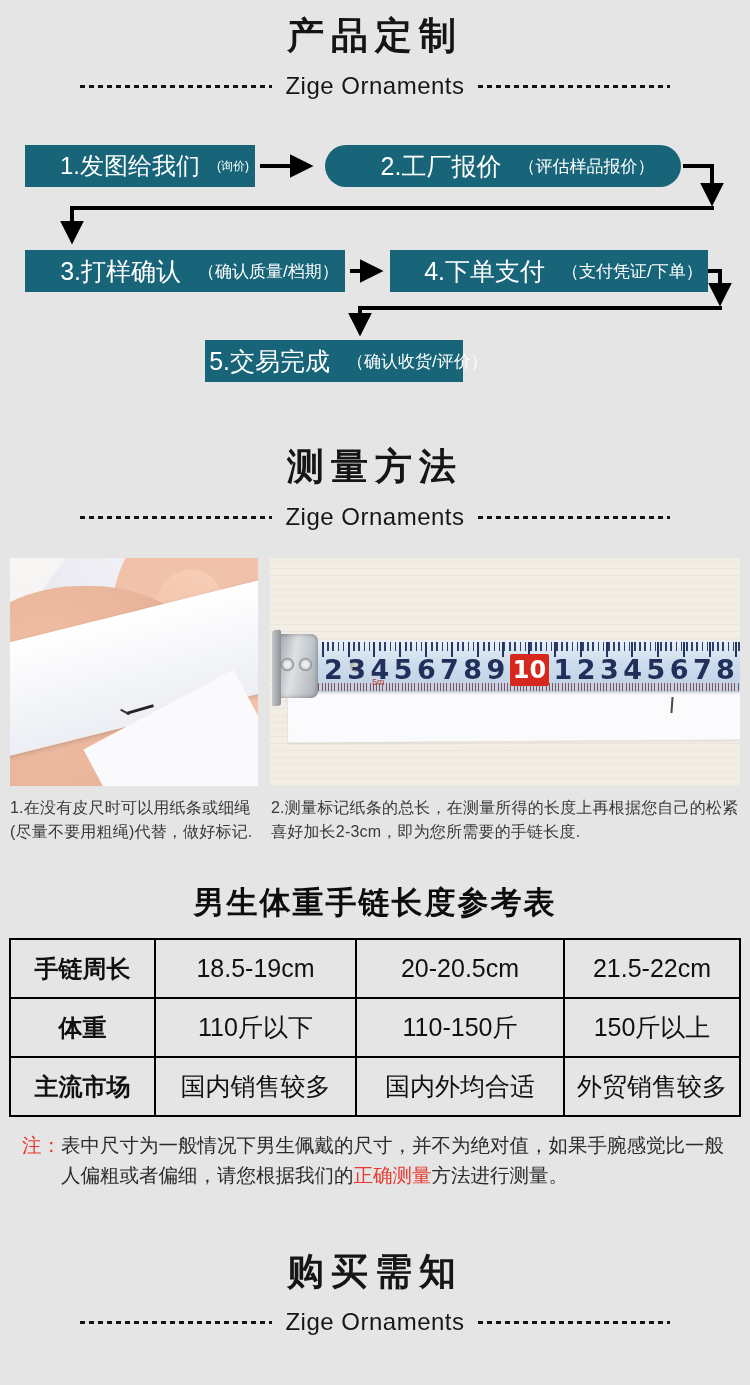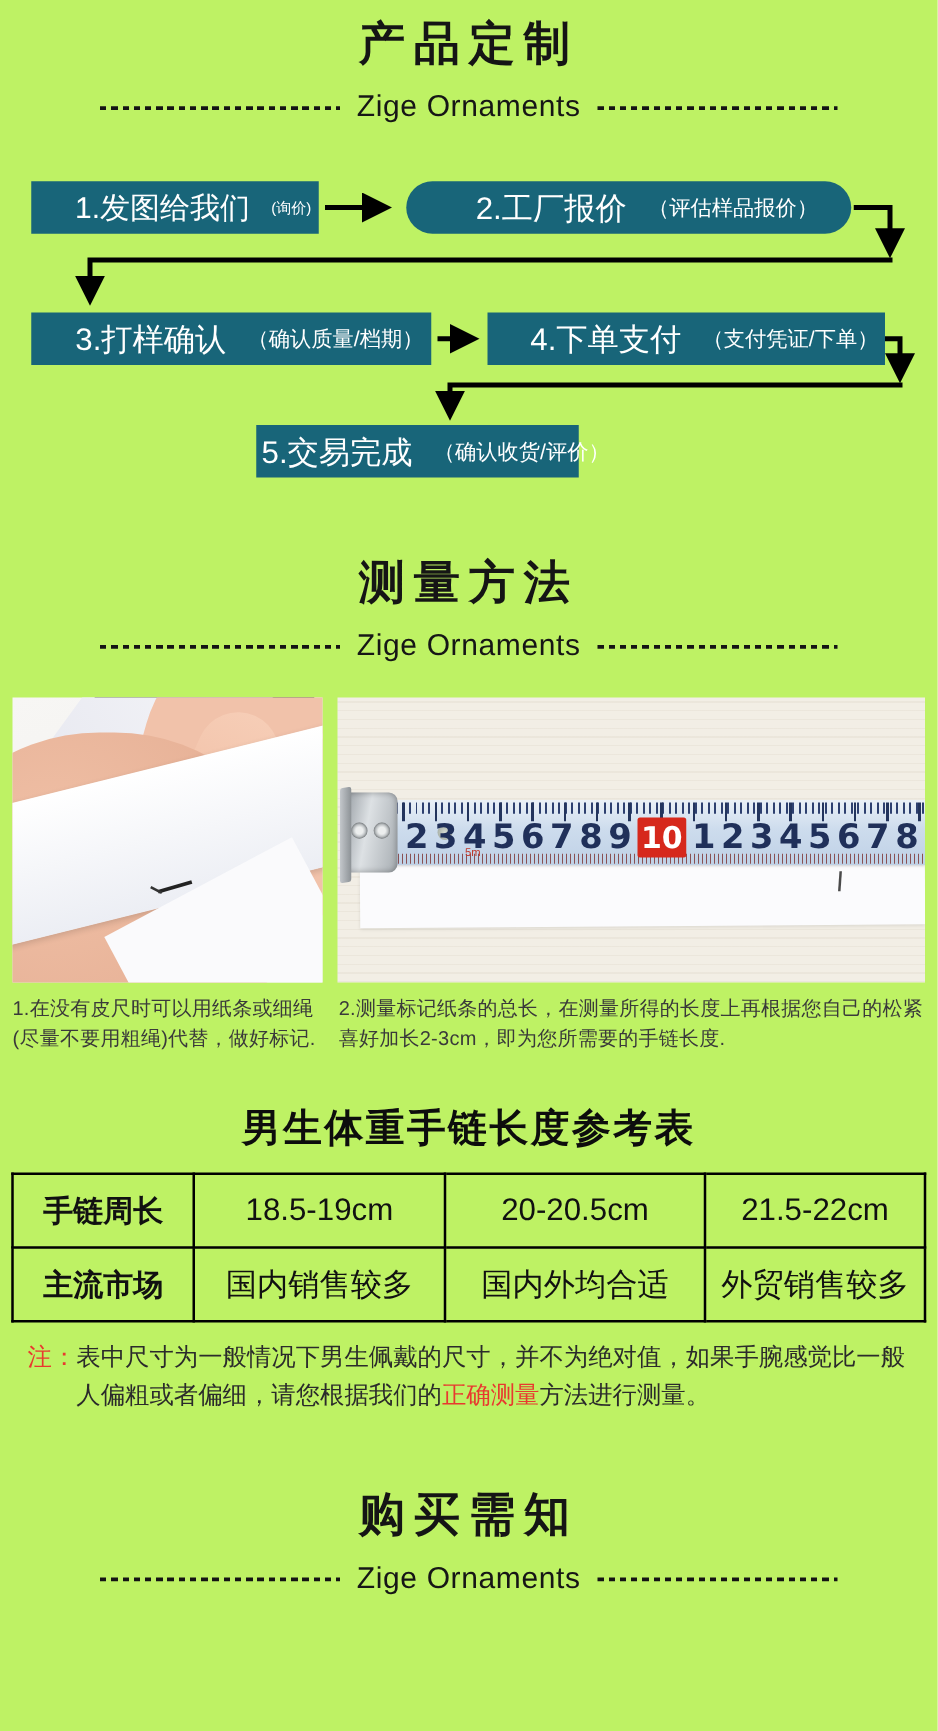"产品定制" .page { background: #bef264 -> #e5e5e5 }
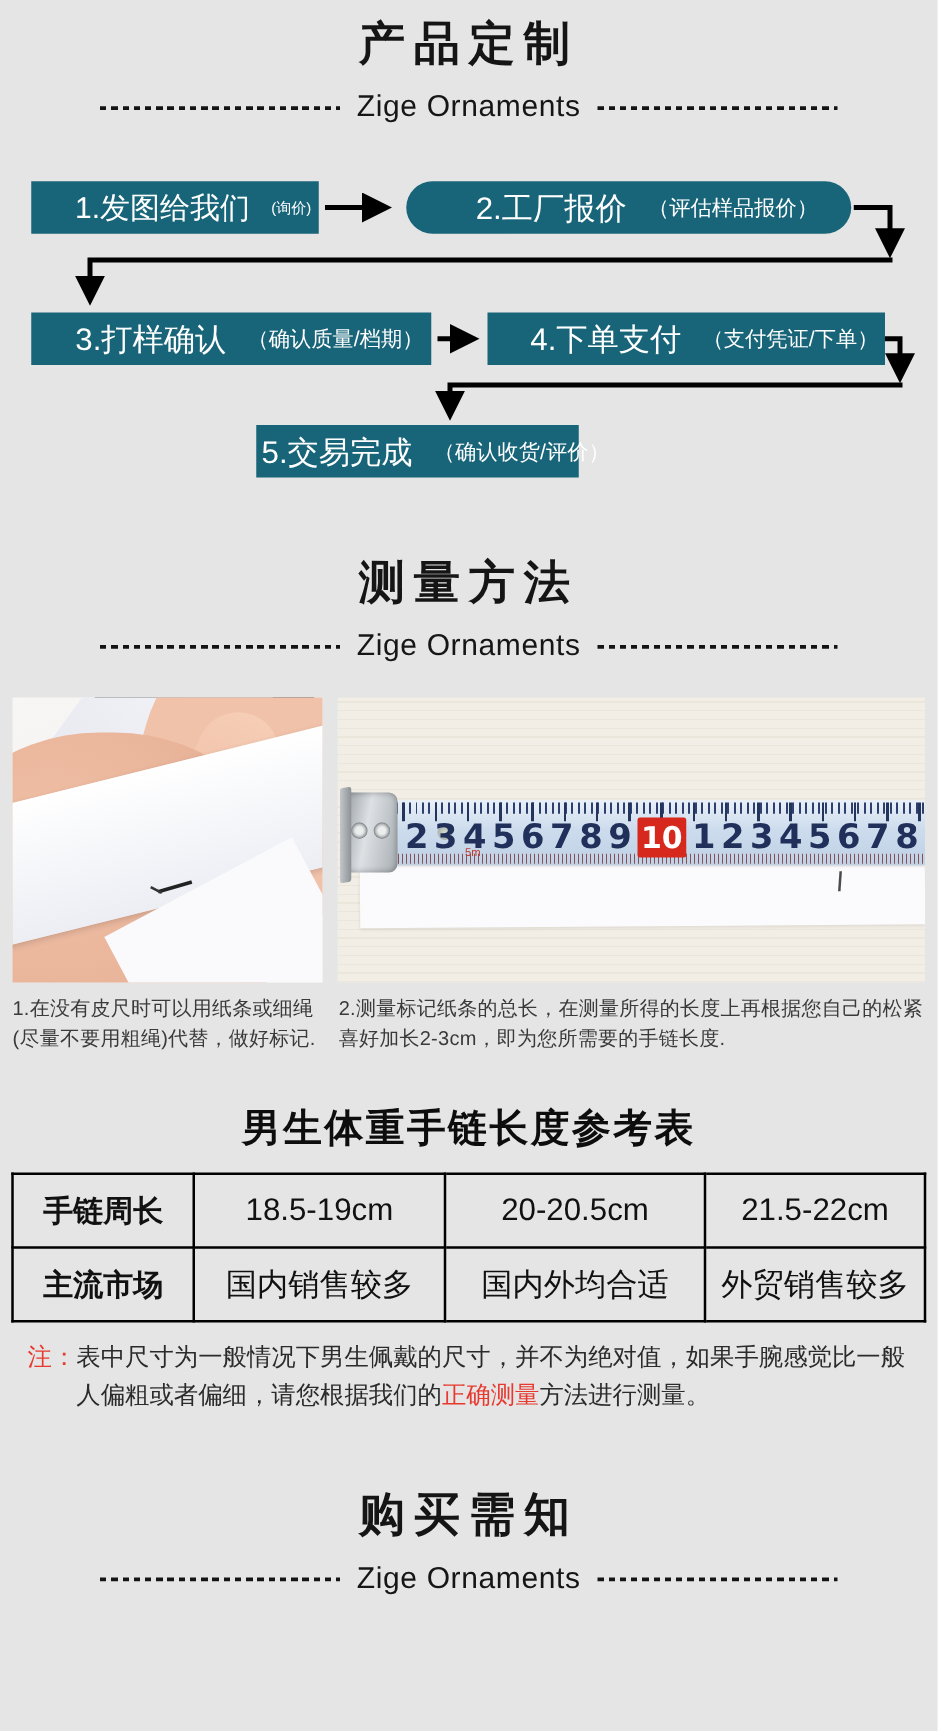"体重" tr { html: none -> <tr> <th>体重</th> <td>110斤以下</td> <td>110-150斤</td> <td>150斤以上</td> </tr> }
